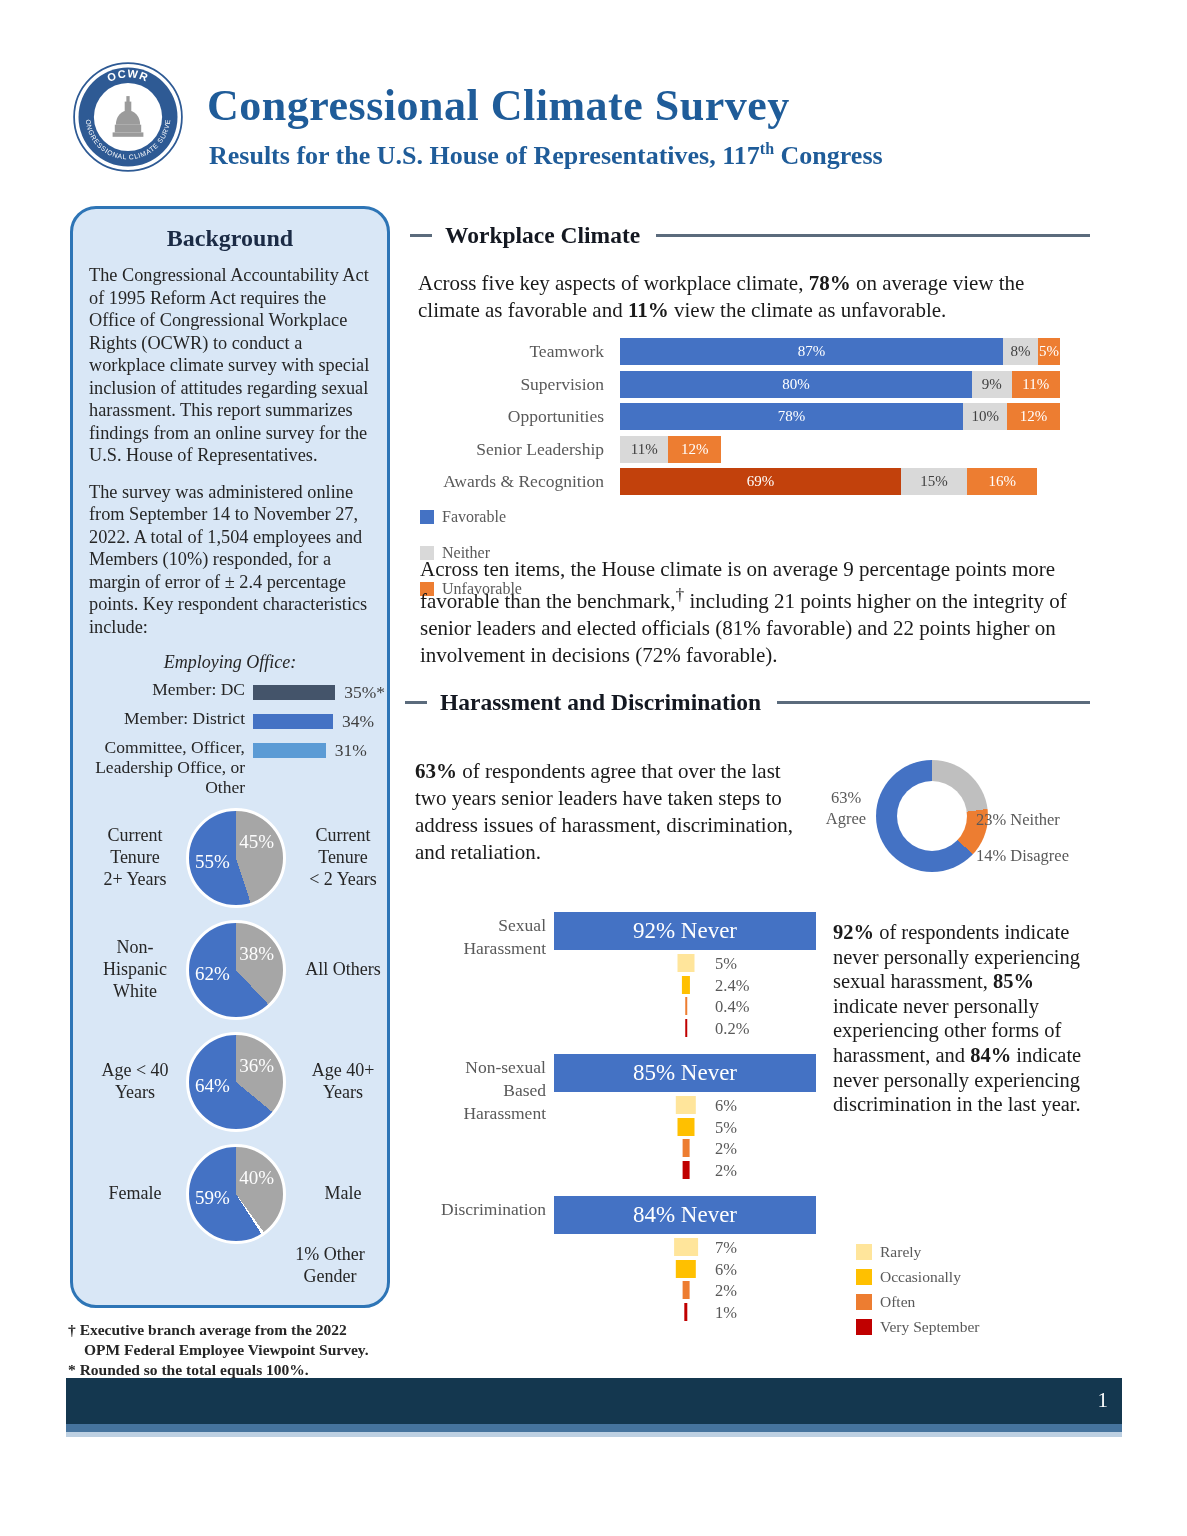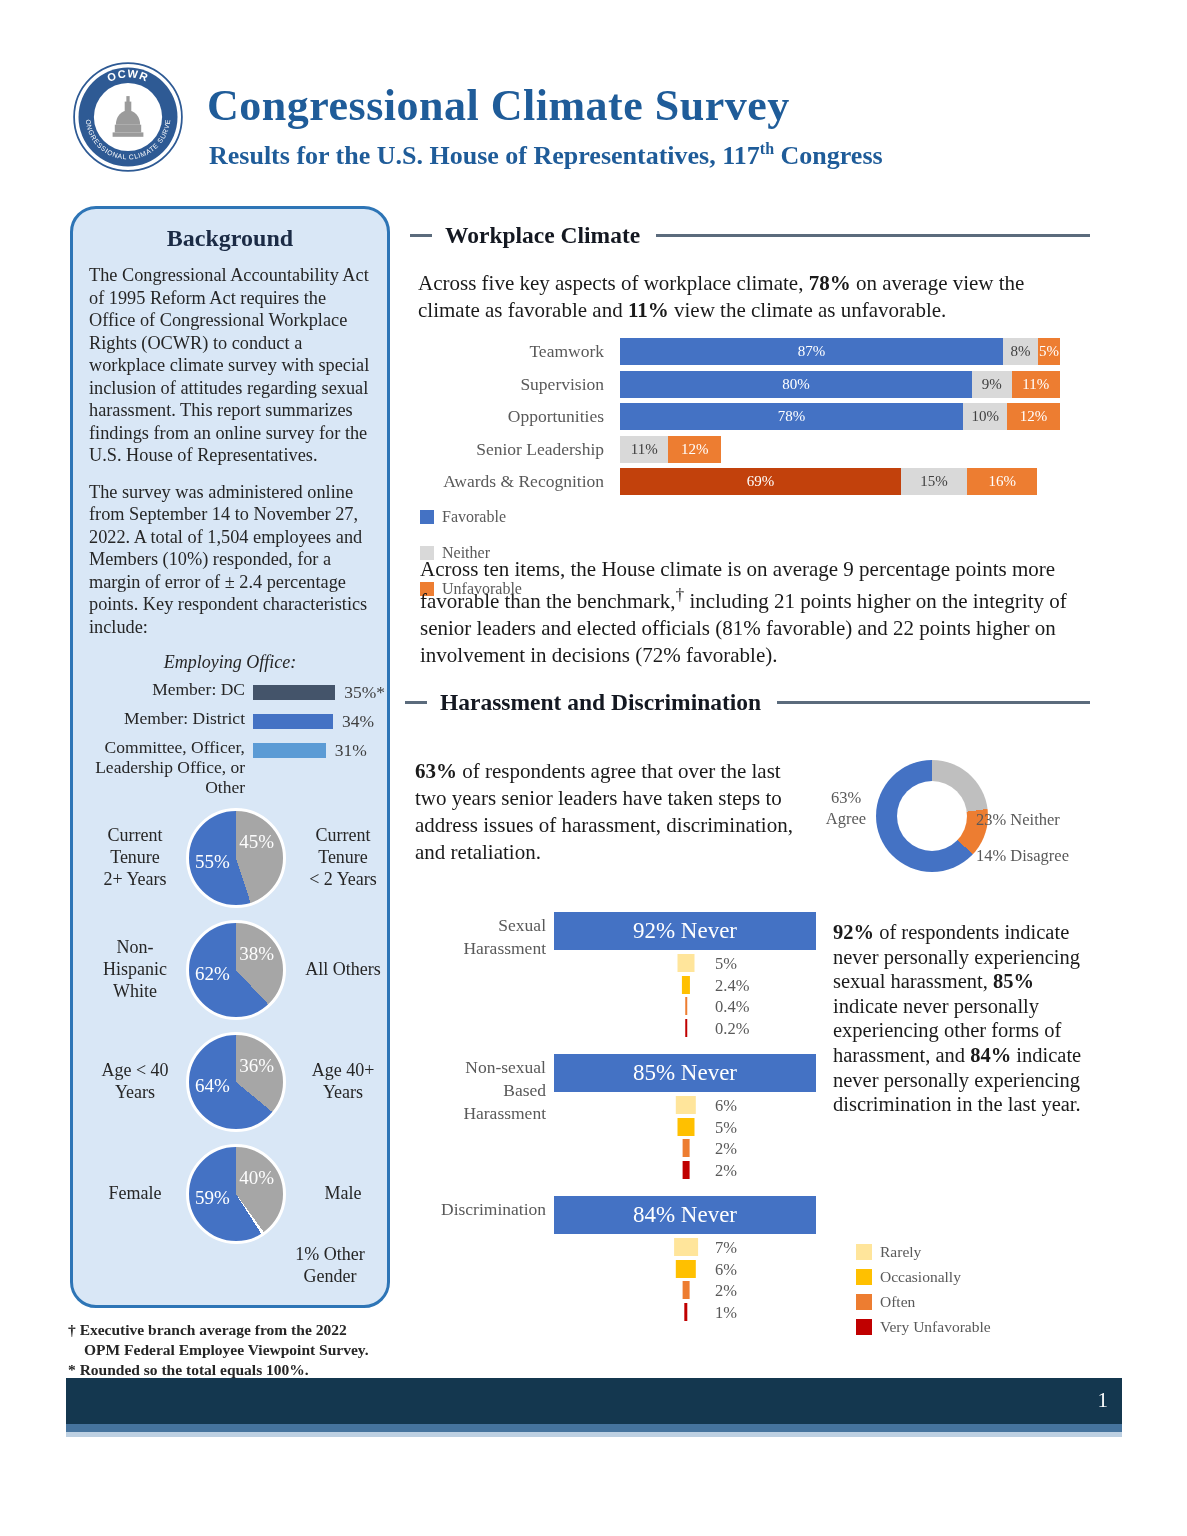"Very Unfavorable" span { text: Unfavorable -> September }
